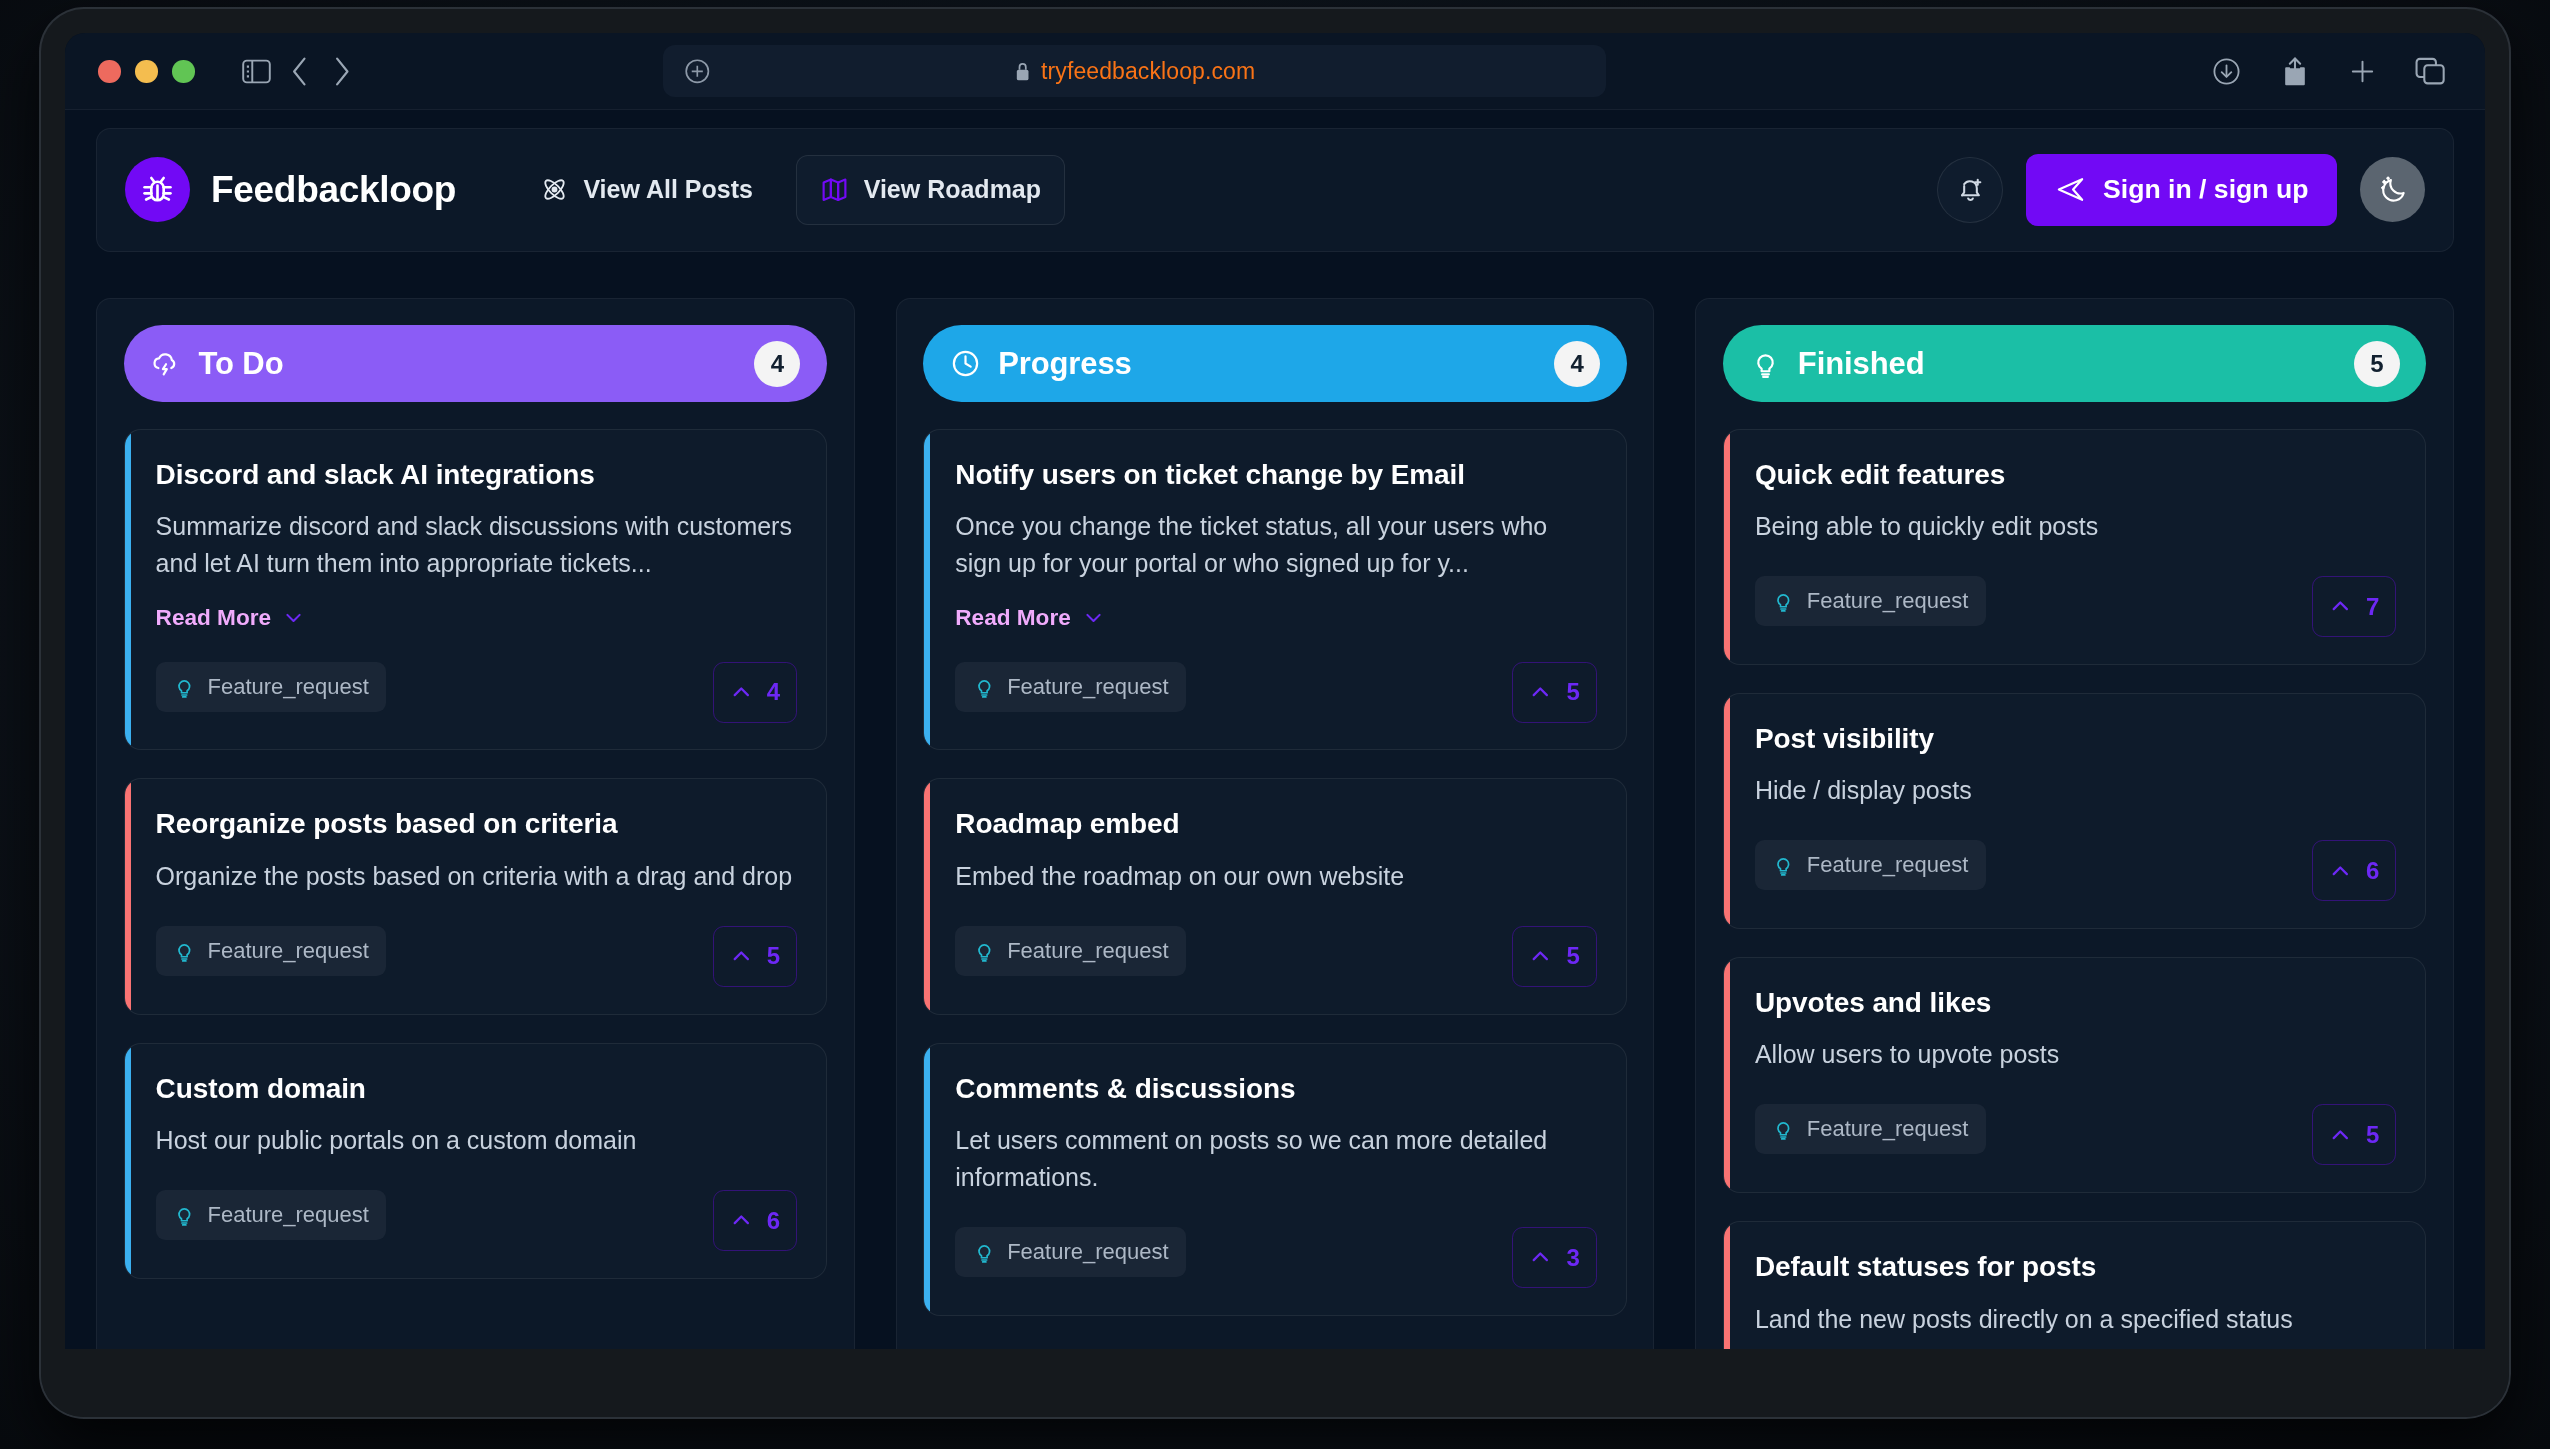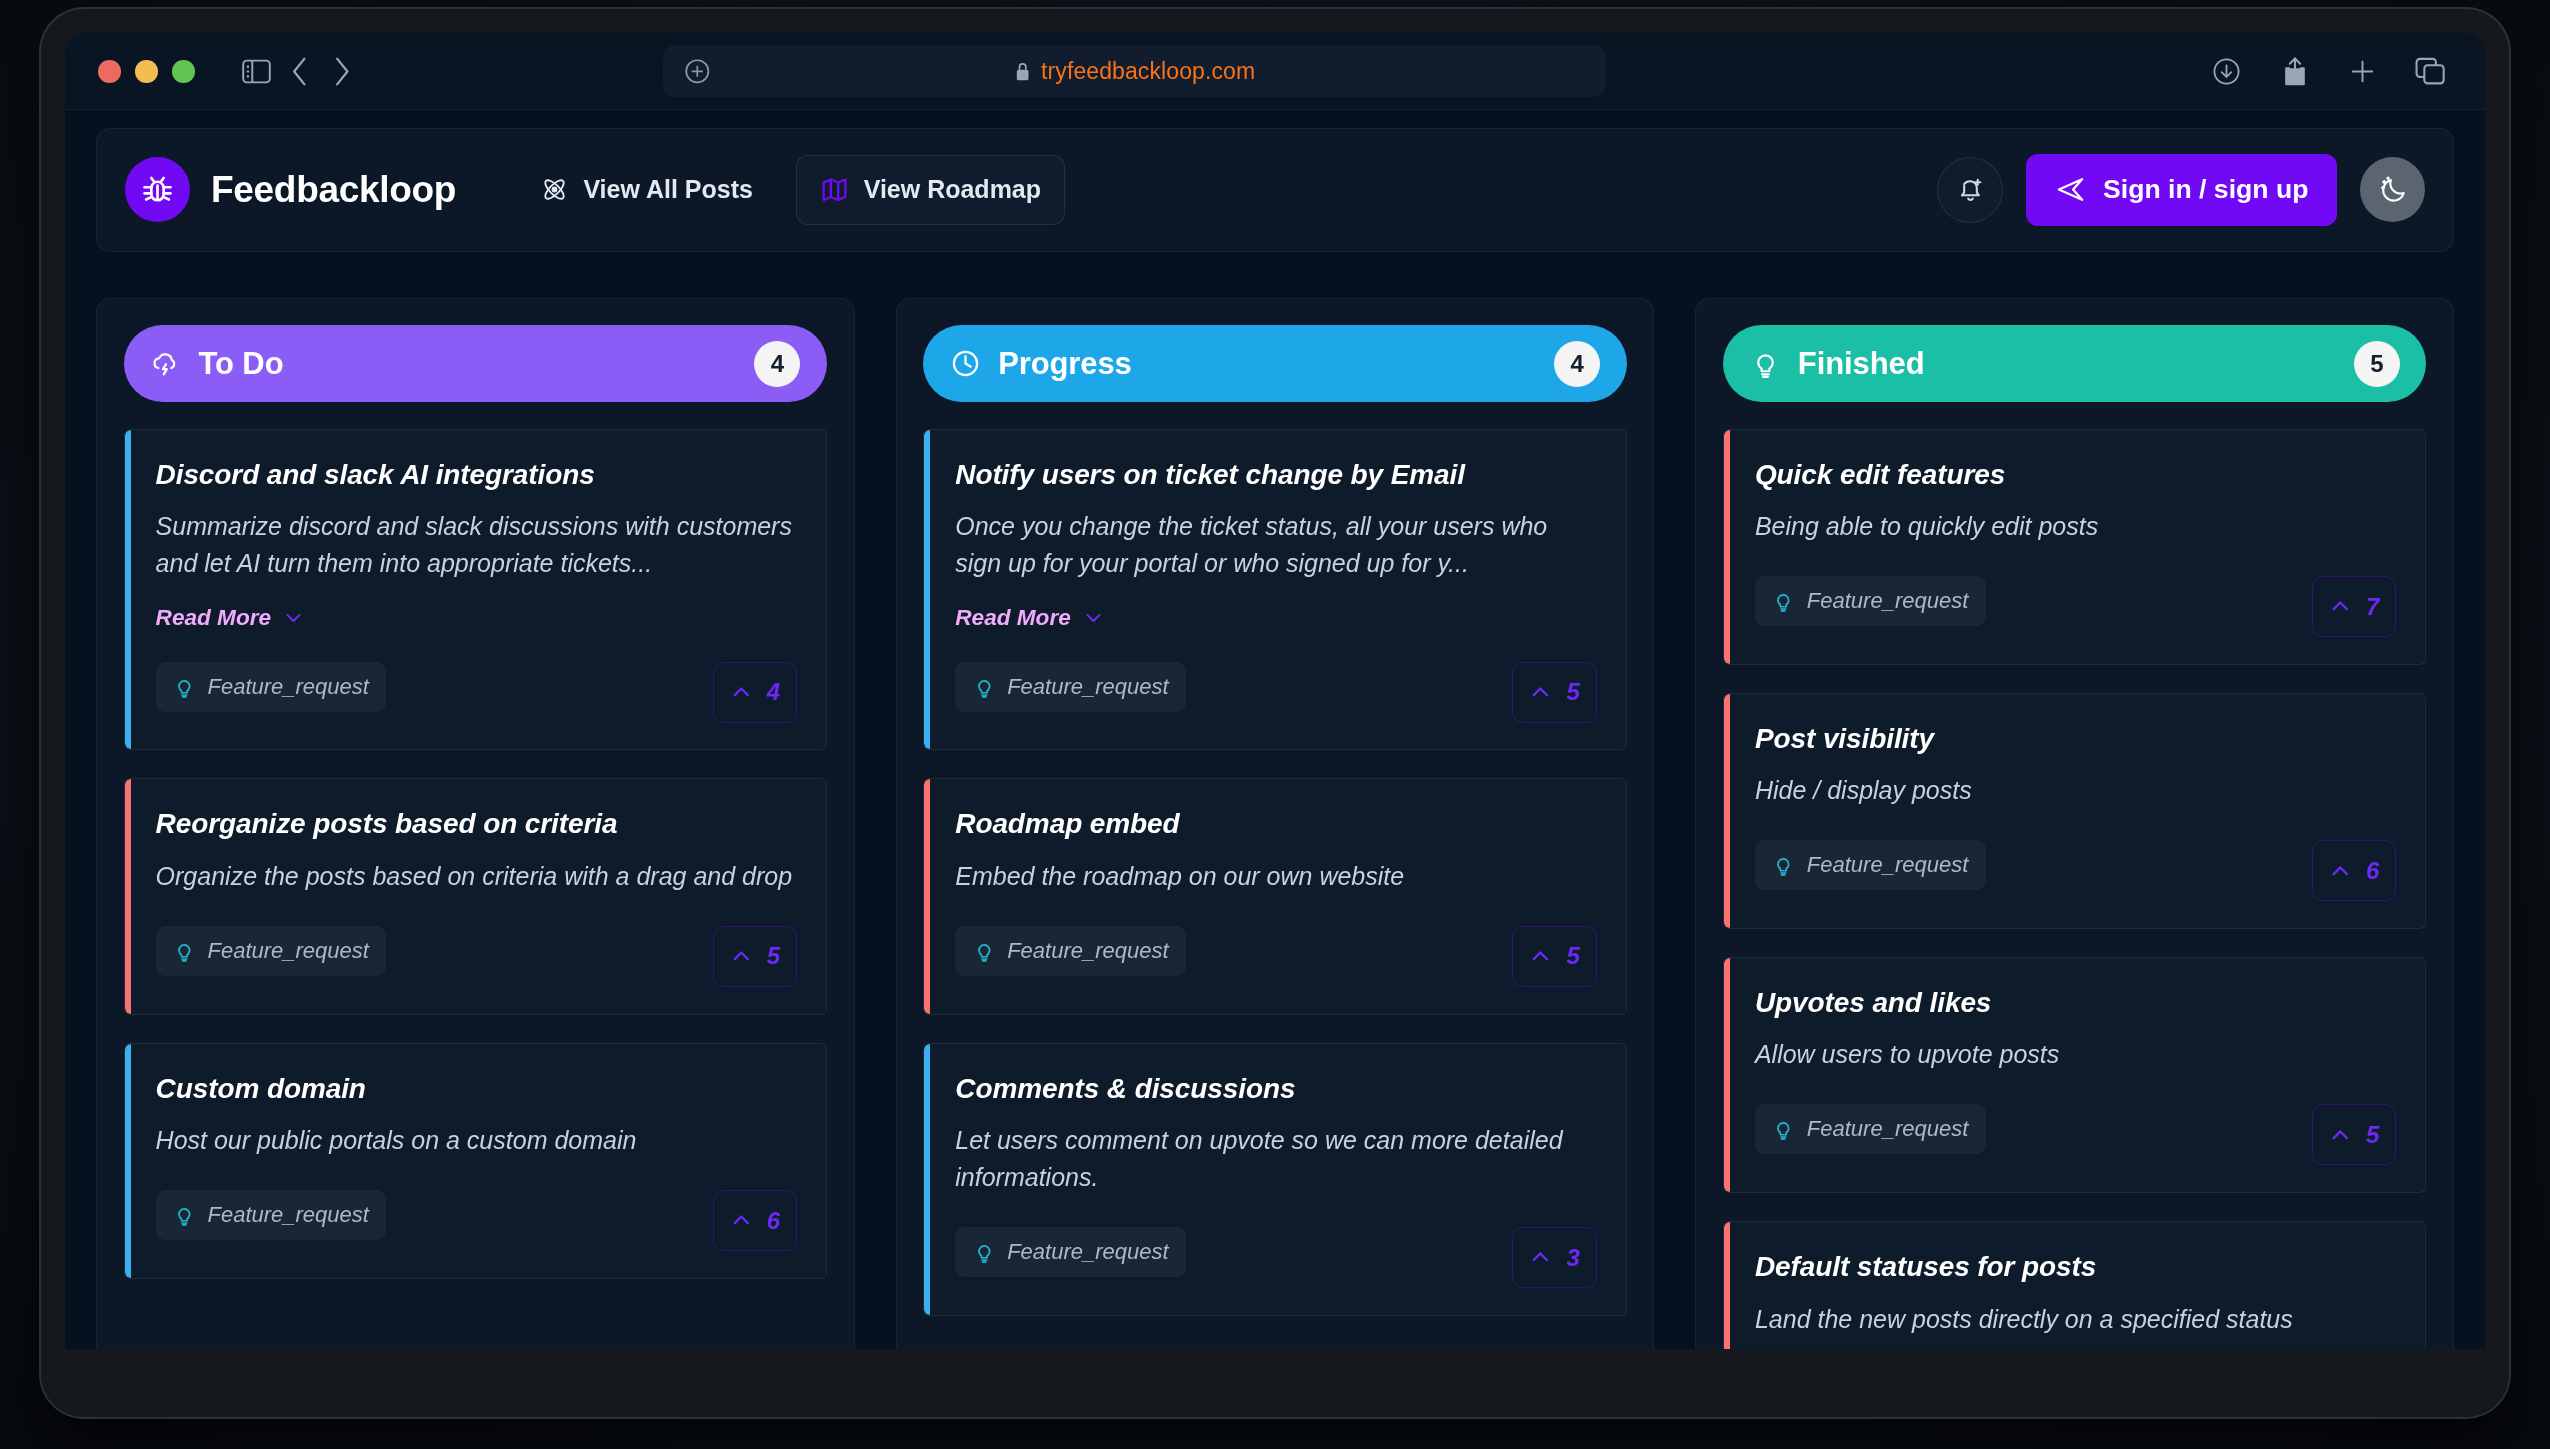"Discord and slack AI integrations" .card { border-radius: 6px -> 17px; font-style: italic -> none }
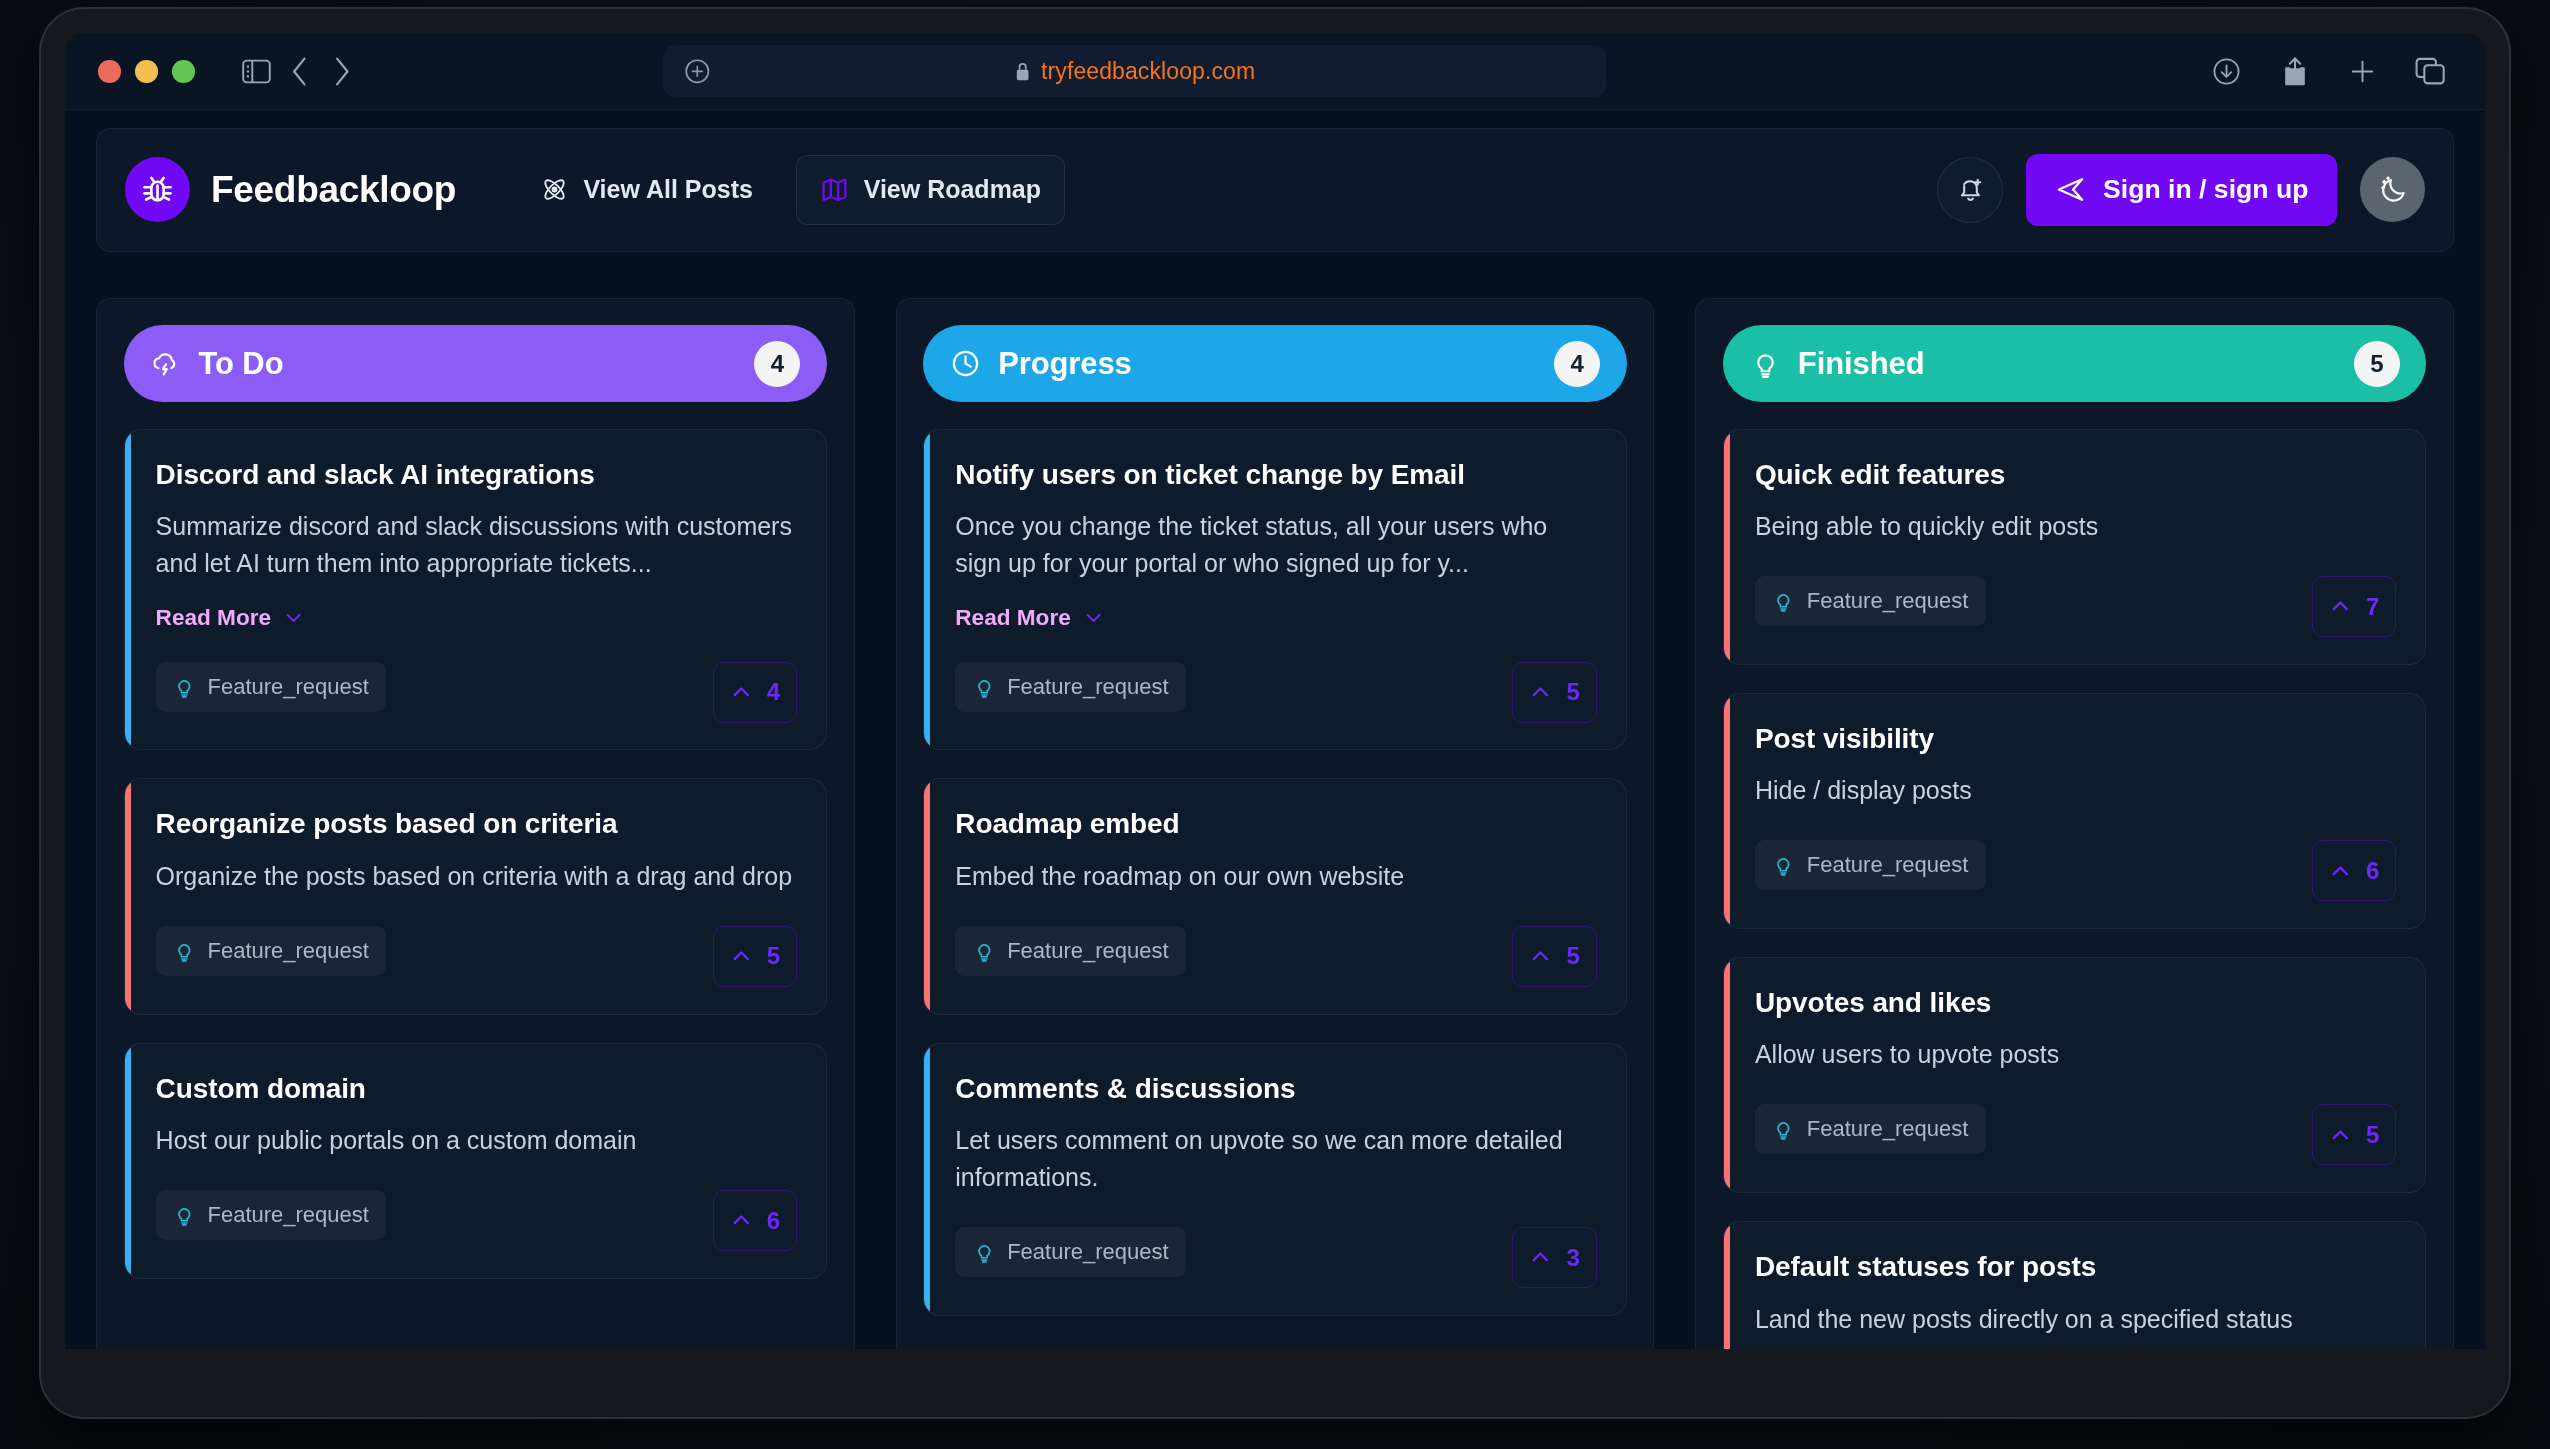"Let users comment on upvote" div.card-desc { text: upvote -> posts }
